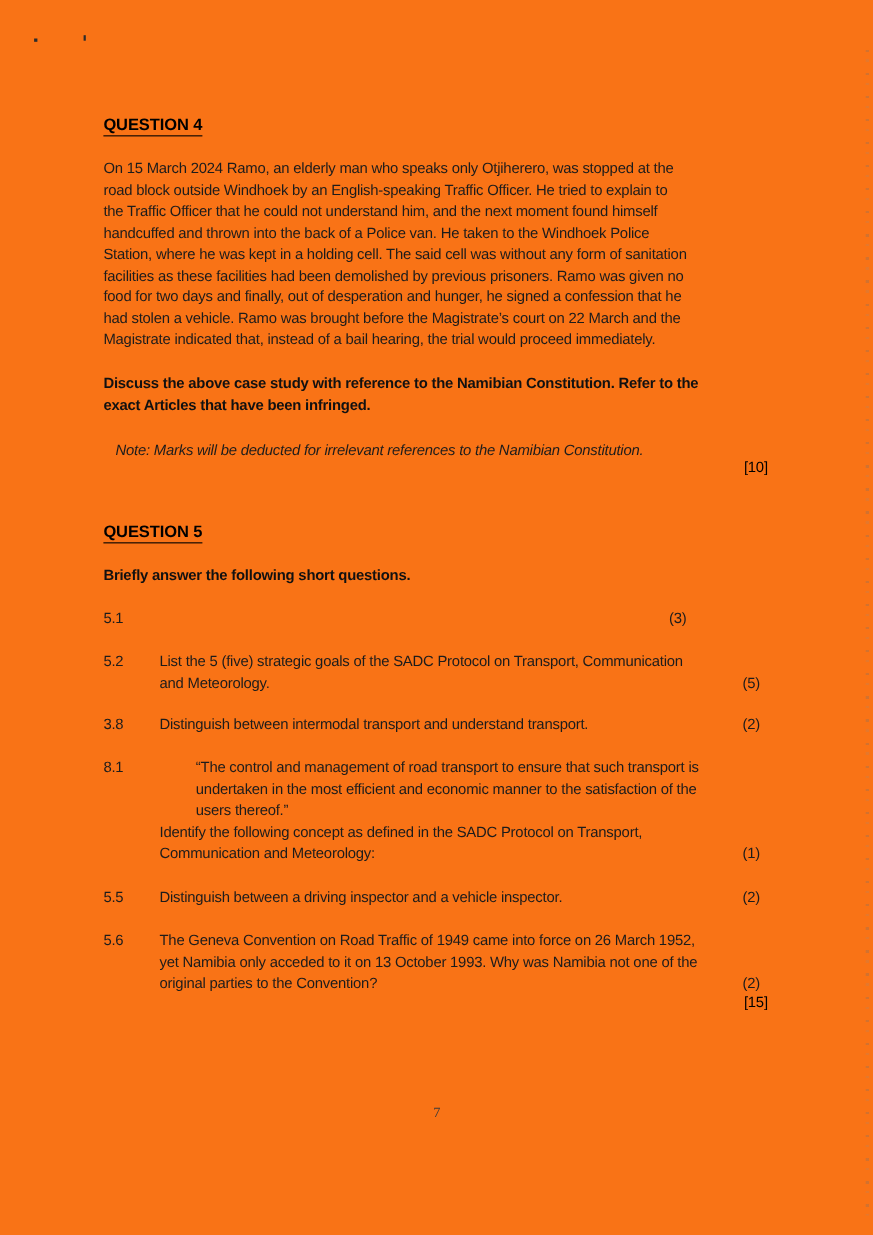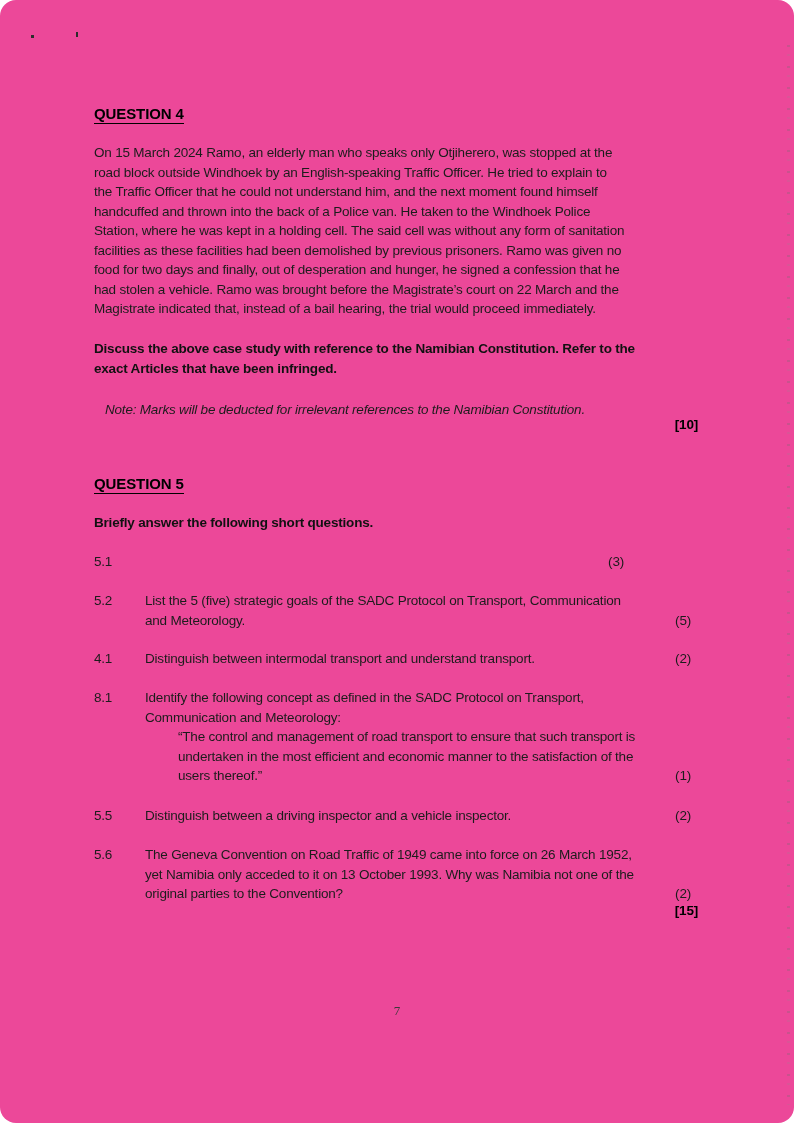"QUESTION 4" .page { background: #ec4899 -> #f97316; border-radius: 16px -> none }
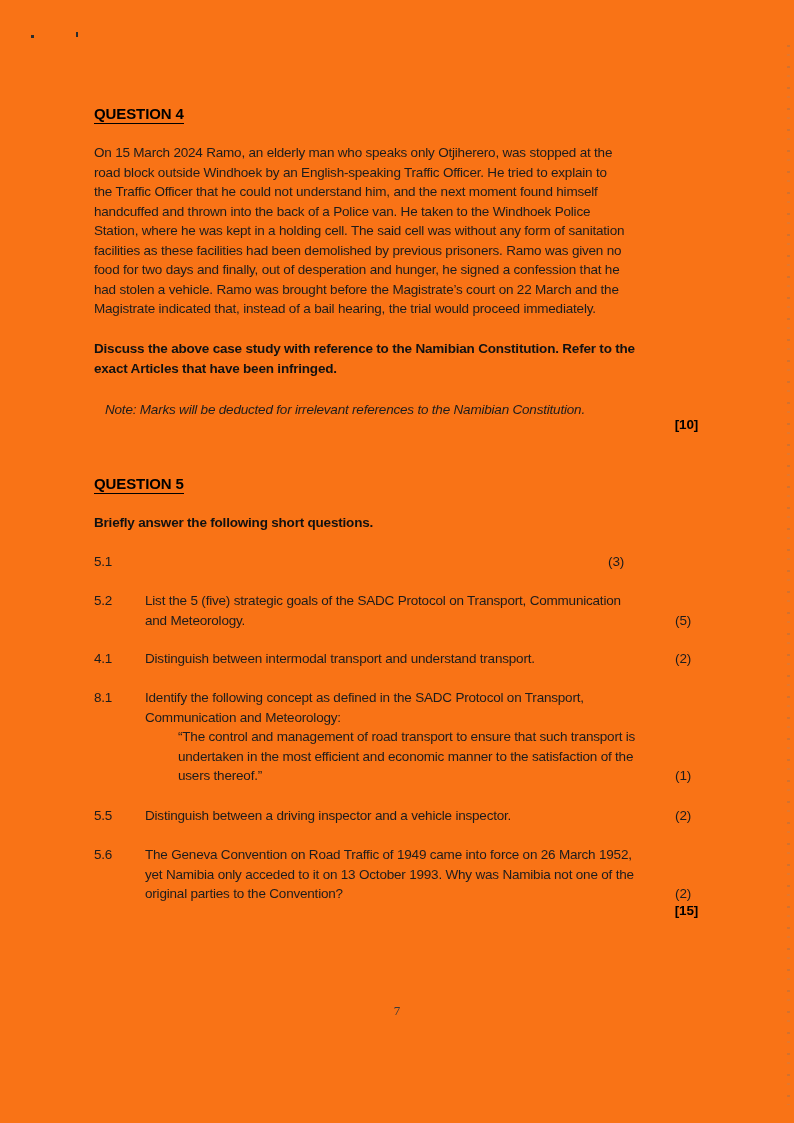"[10]" .total { font-weight: bold -> normal }
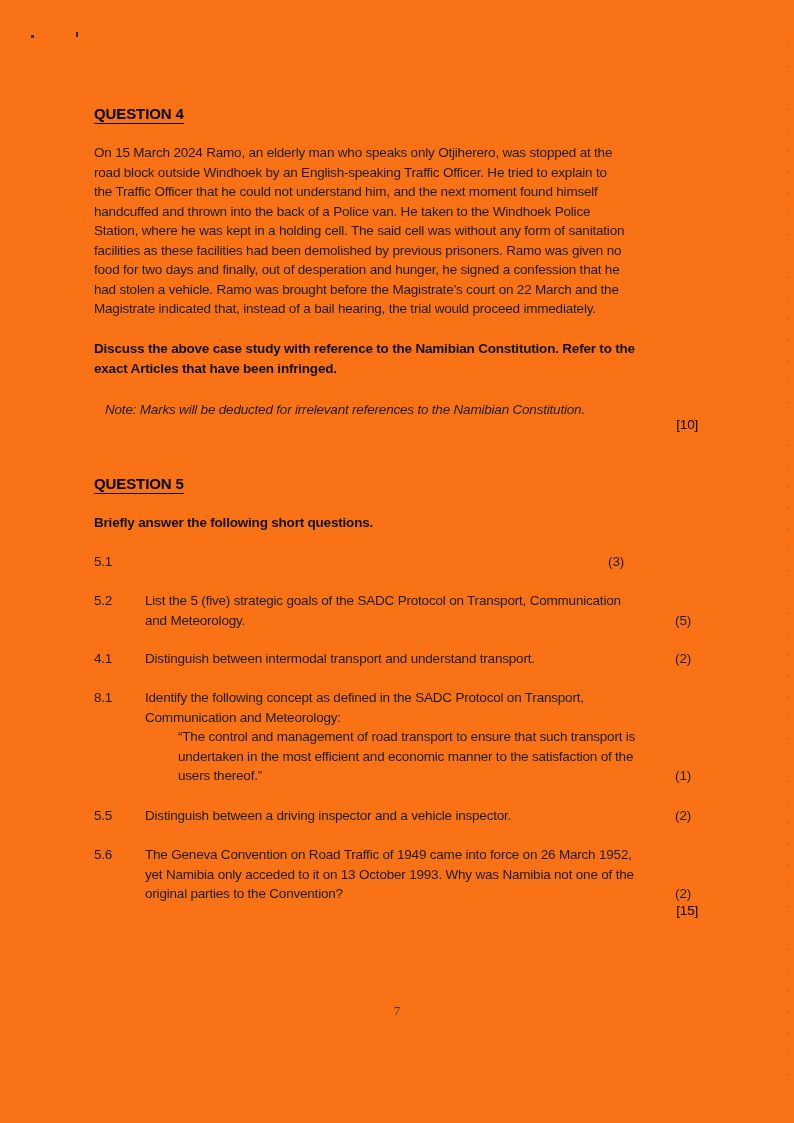"4.1" div.num { text: 4.1 -> 3.8 }
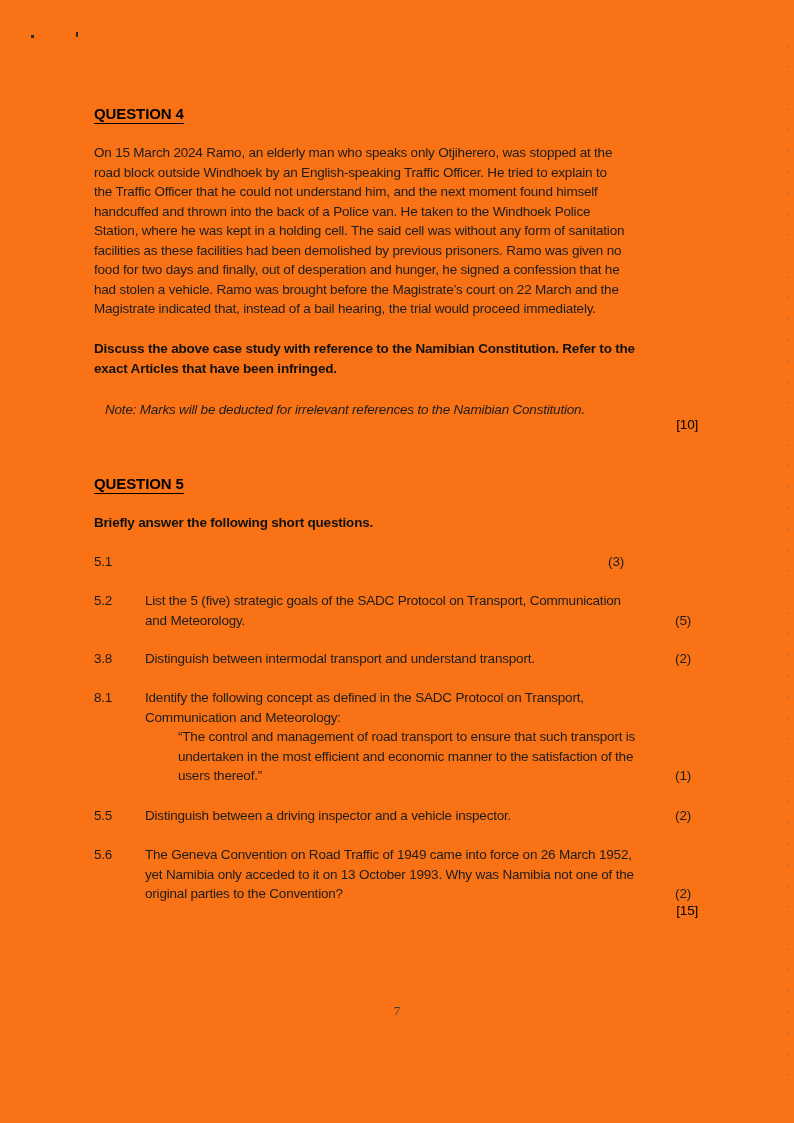"Identify the following concept as" div.lines { order: before "“The control and management of" -> after "“The control and management of" }
